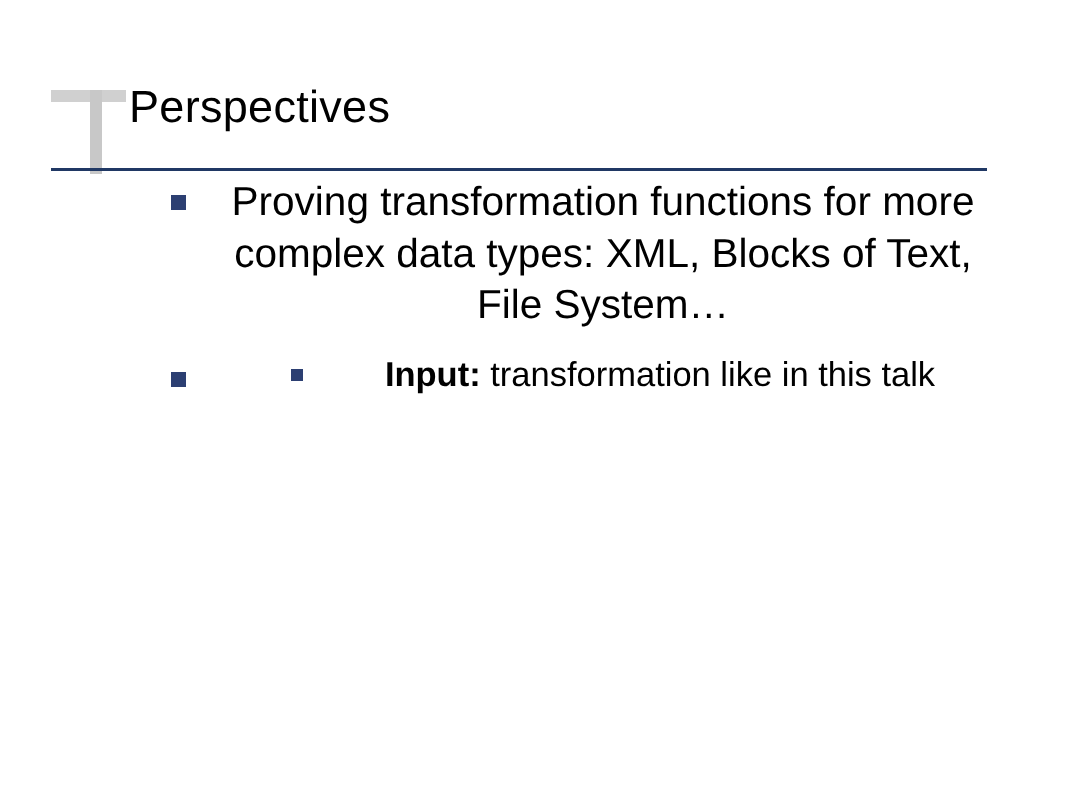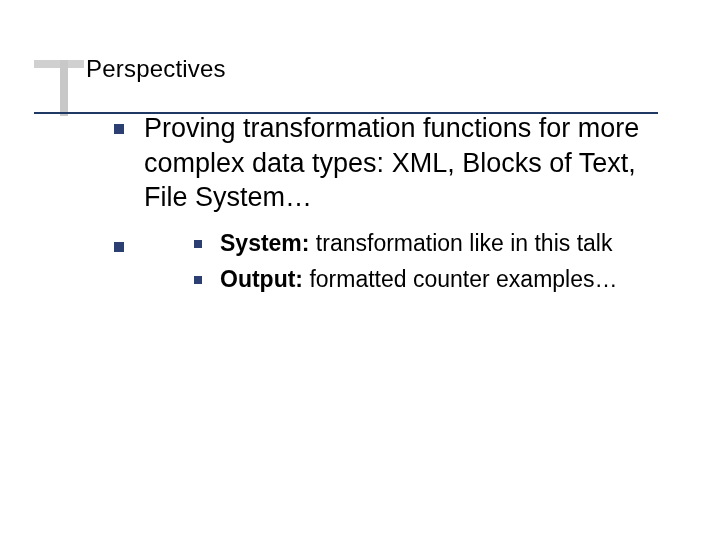"Perspectives" .title { font-size: 24px -> 30px }
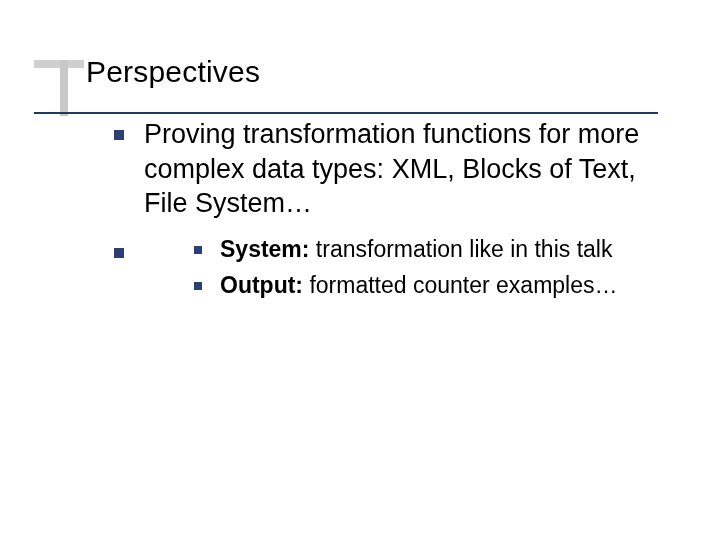"Proving transformation functions for" ul.top { text-align: none -> center }
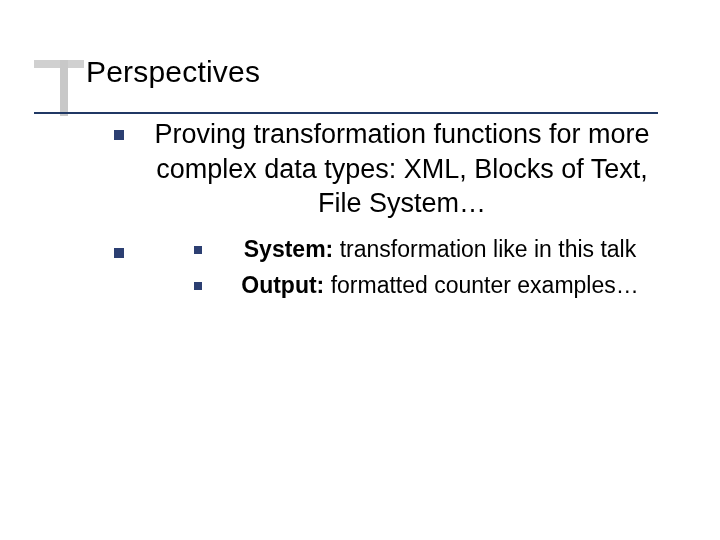"System:" span.b { text: System -> Input }
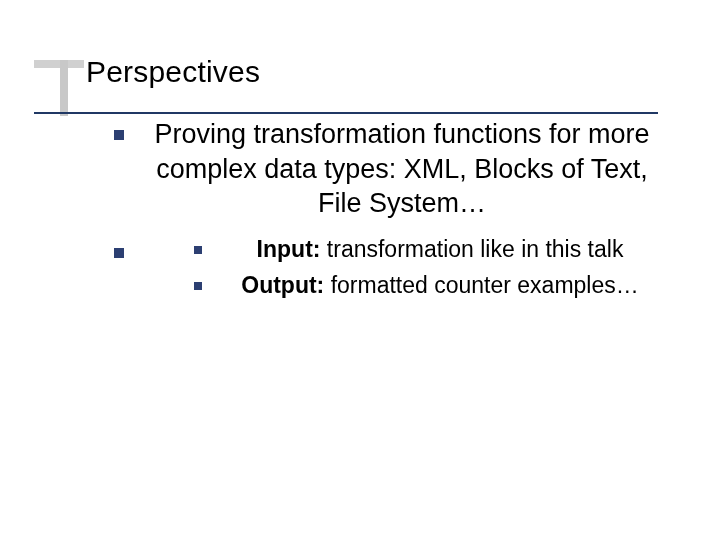"Output: formatted counter examples…" li { html: <li> <span>Output:</span><span> formatted counter examples…</span> </li> -> none }
